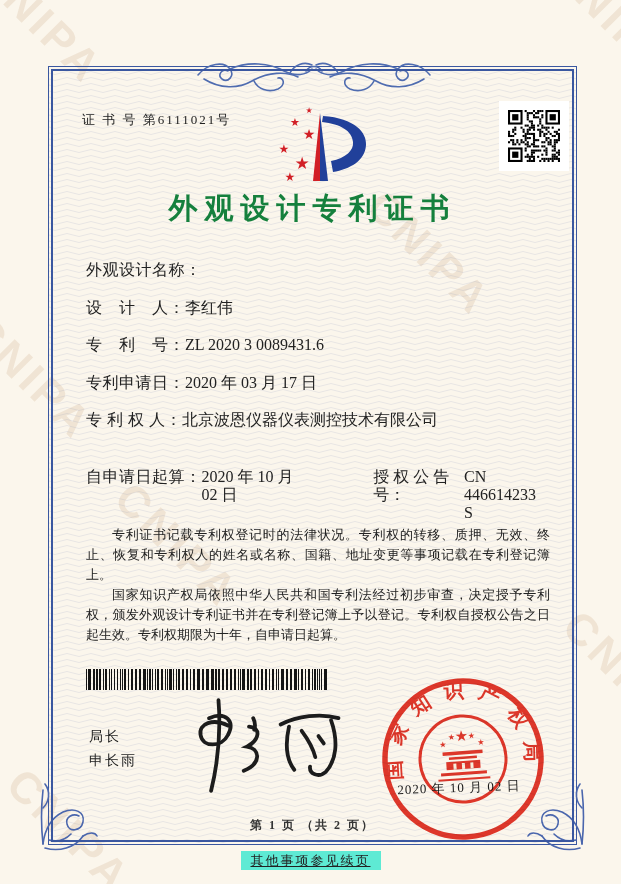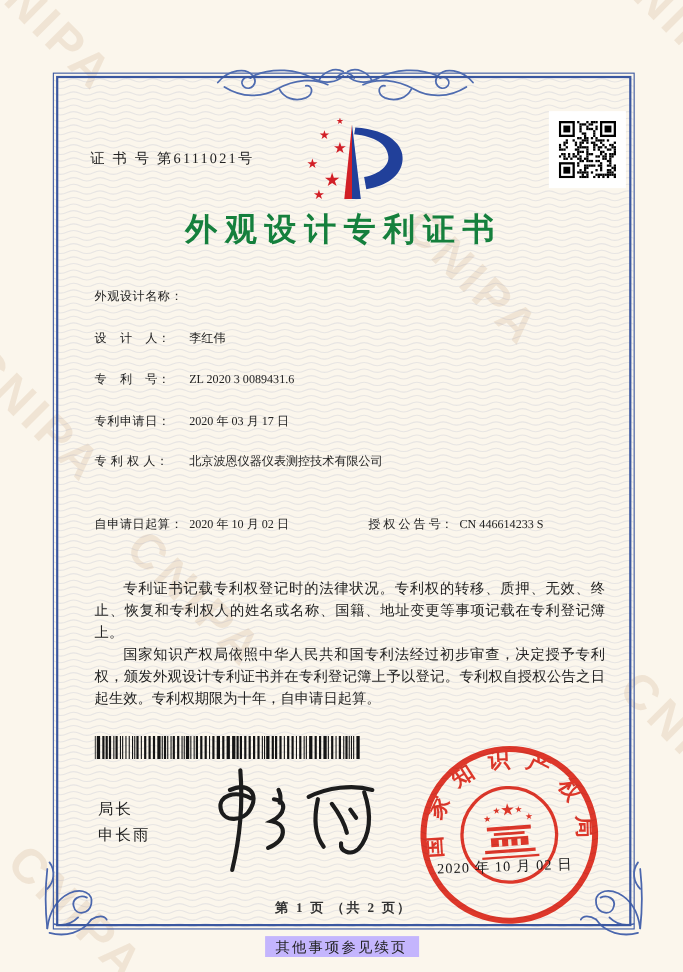"证 书 号 第6111021号" .certno { margin-top: 24px -> none }
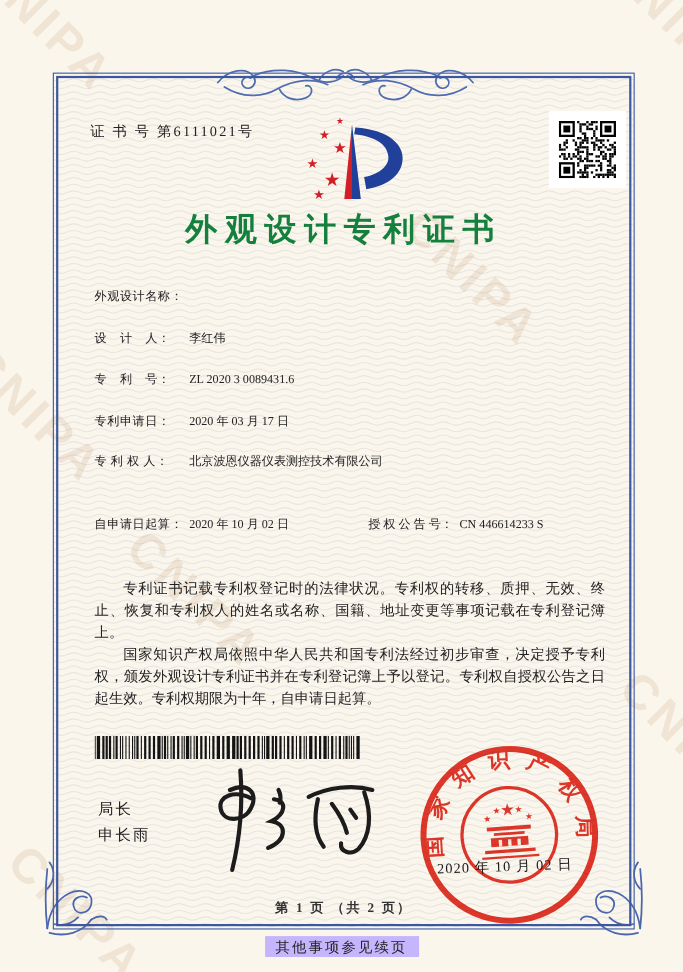"外观设计名称：" .rows { font-size: 11px -> 16px }
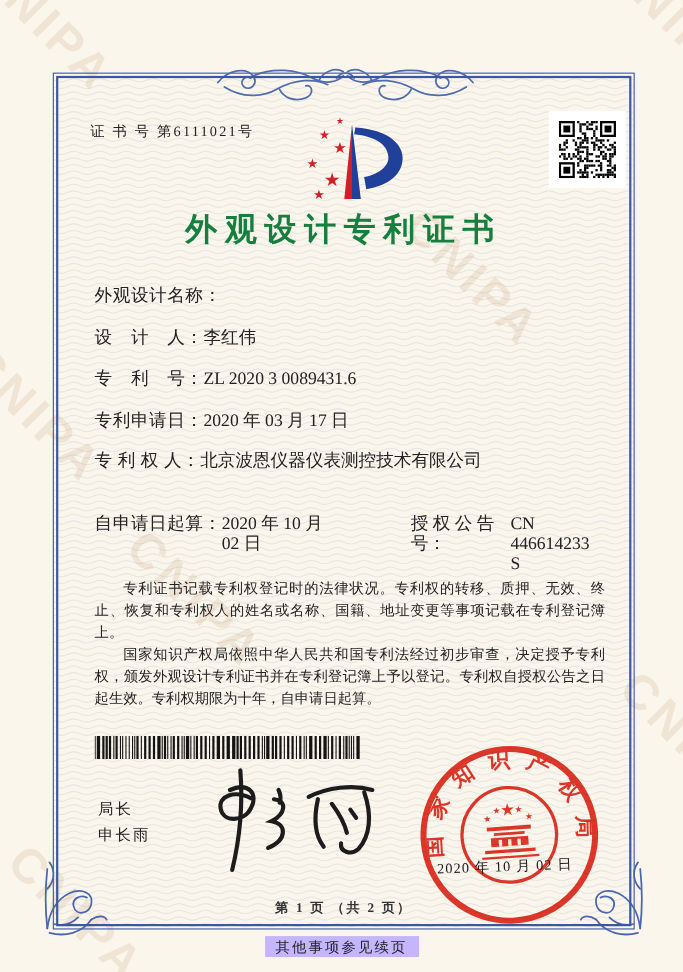"其他事项参见续页" .cont span { background: #c4b5fd -> #5eead4; text-decoration: none -> underline }
